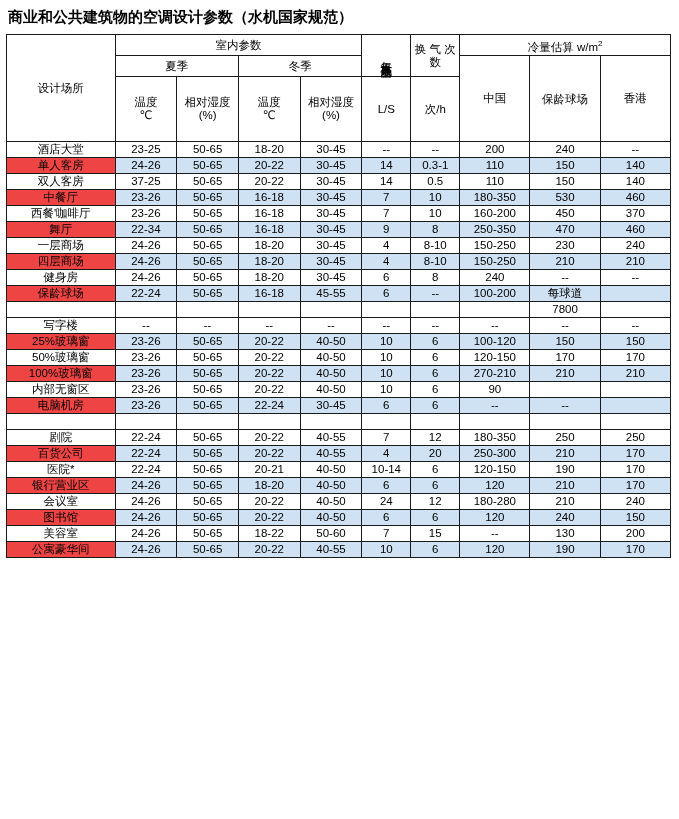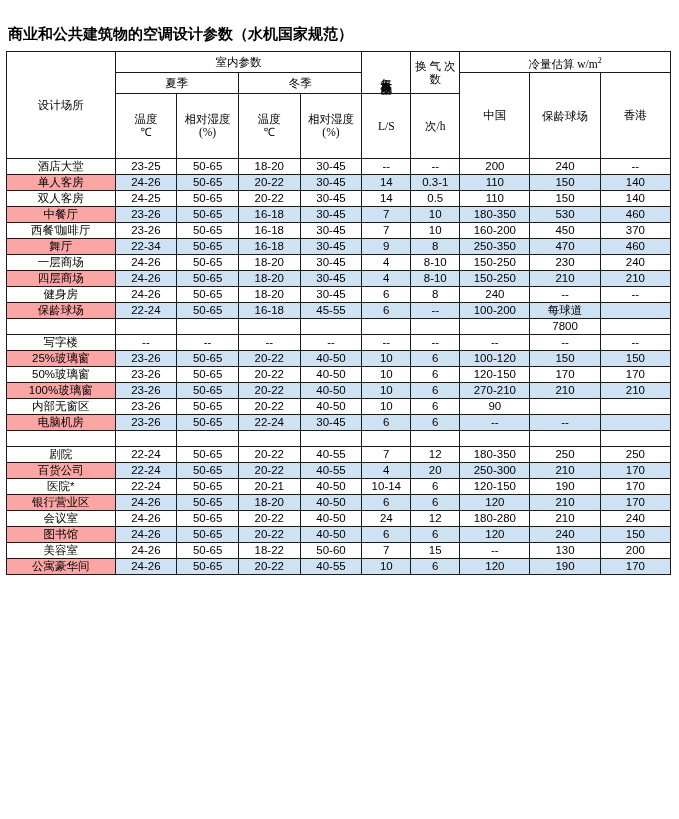"商业和公共建筑物的空调设计参数（水机国家规范）" .page { padding: 21px 6px 0 6px -> 4px 6px 0 6px }
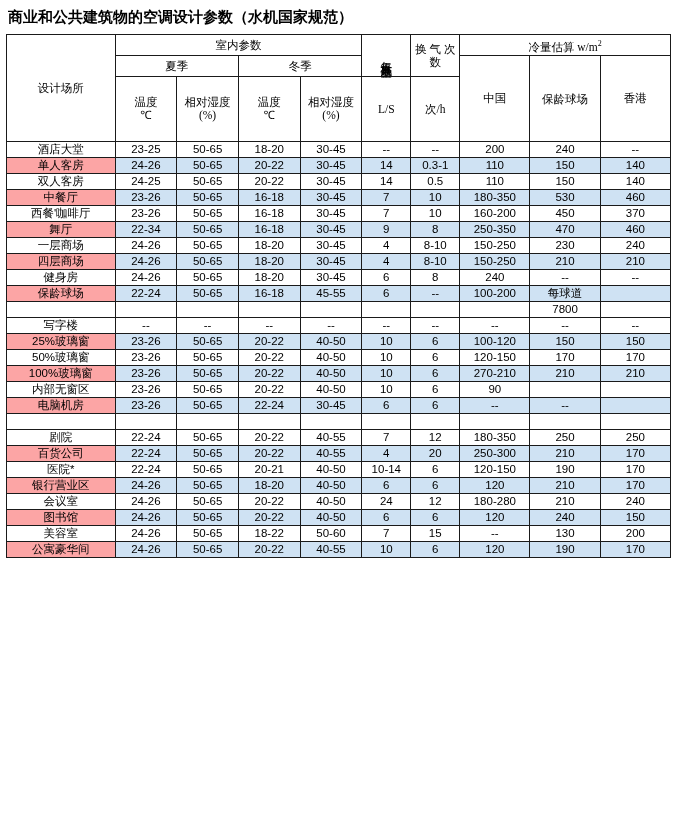"室内参数" .hdr td { font-family: Liberation Serif, serif -> none }
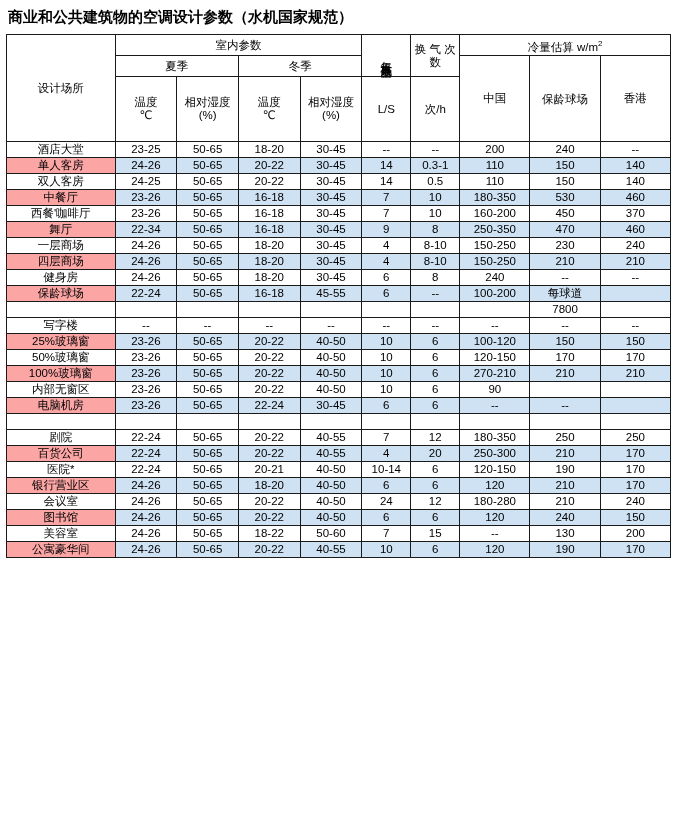"单人客房" .rowalt td.place { background: #fca5a5 -> #ef4444 }
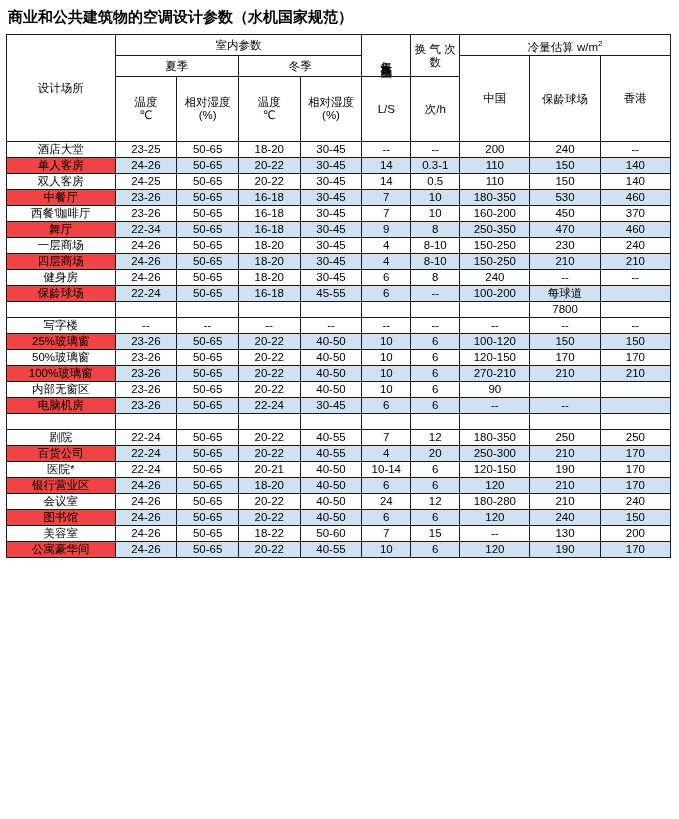"24-25" td { text: 24-25 -> 37-25 }
